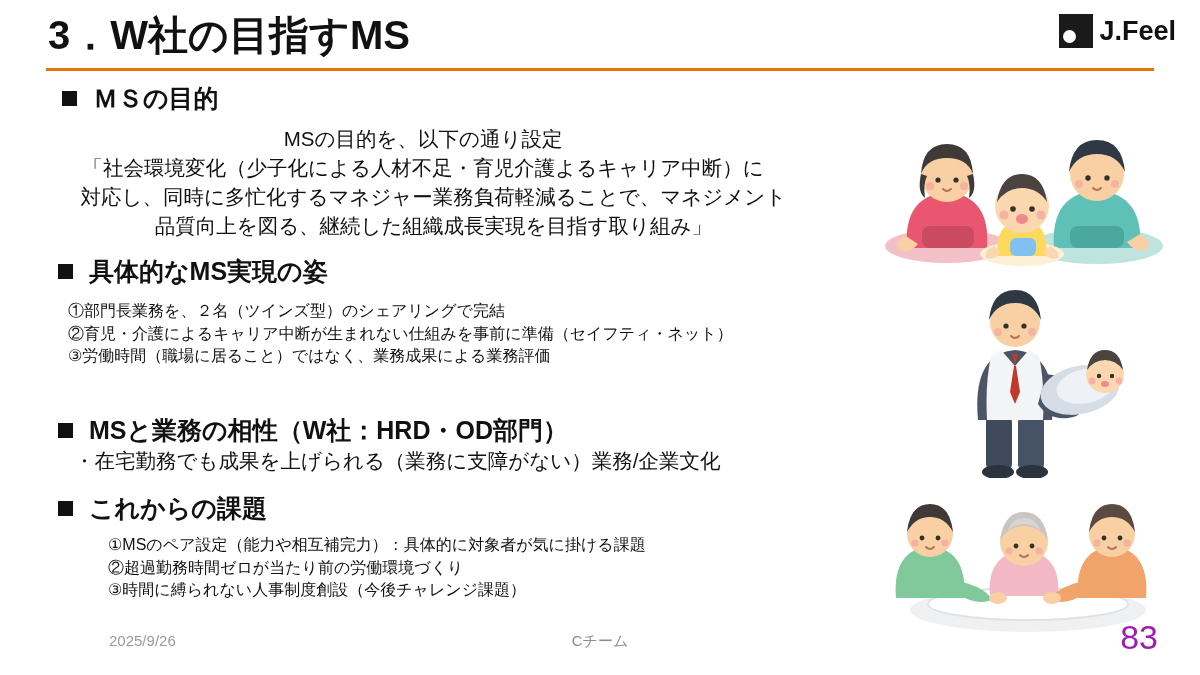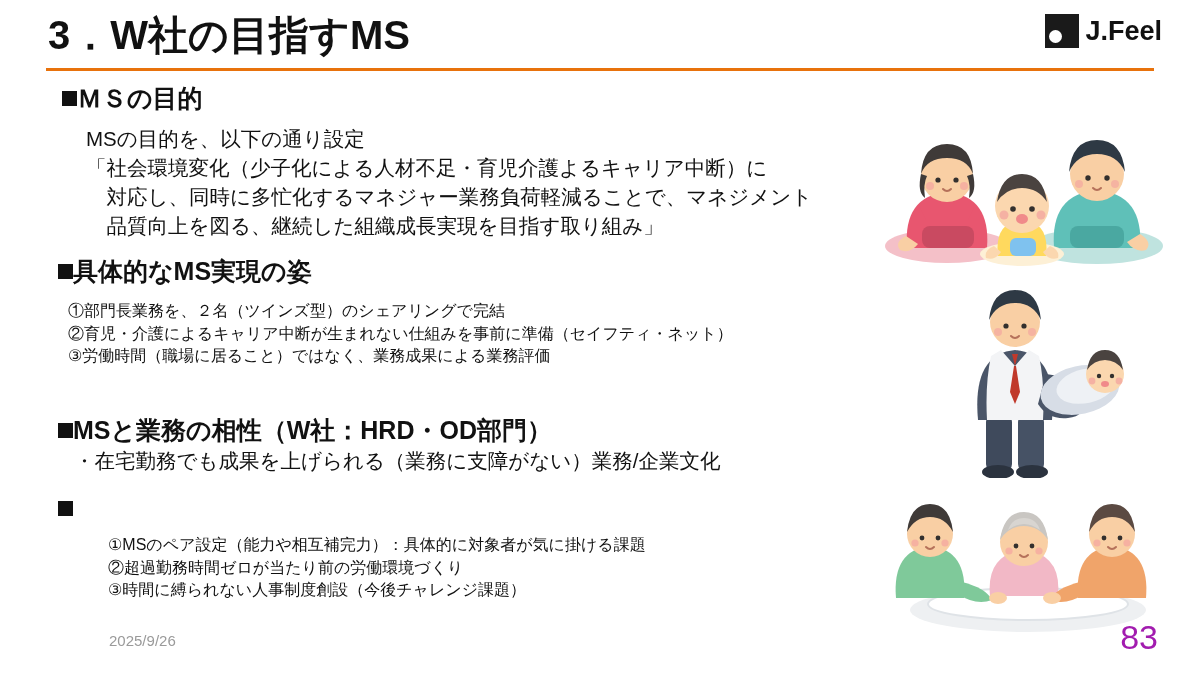"J.Feel" .logo { right: 38px -> 24px }
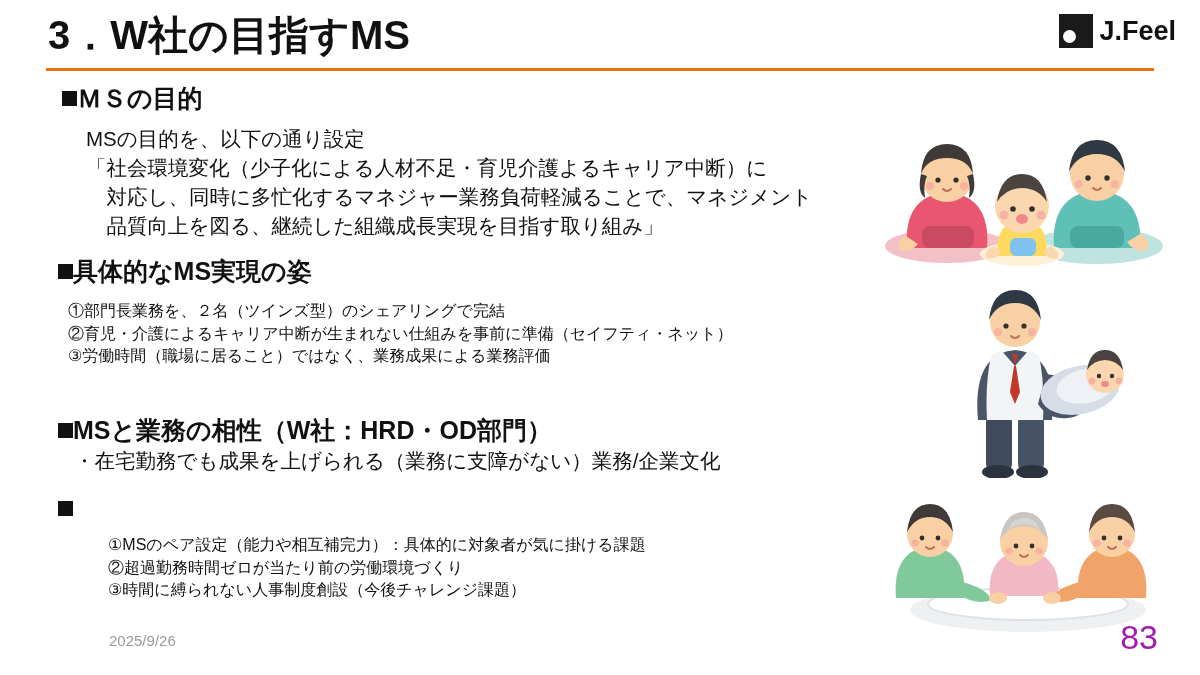"ＭＳの目的" .bullet-head { gap: 0 -> 16px }
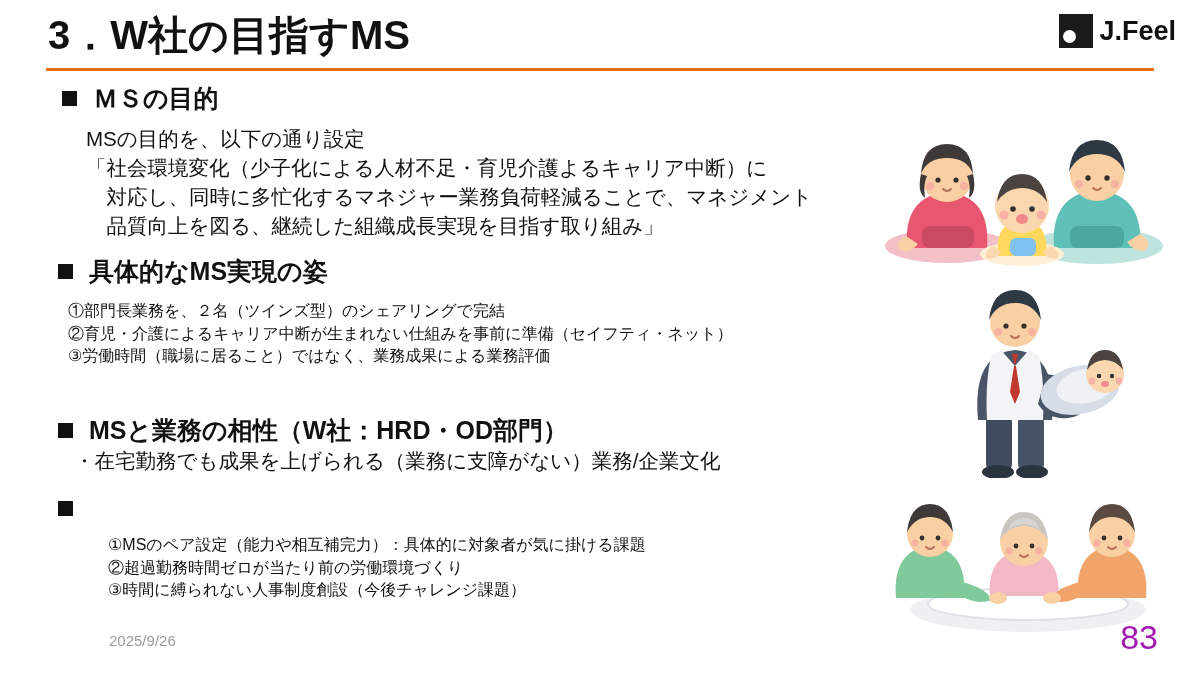"MSの目的を、以下の通り設定" .p1 { left: 86px -> 60px; text-align: none -> center }
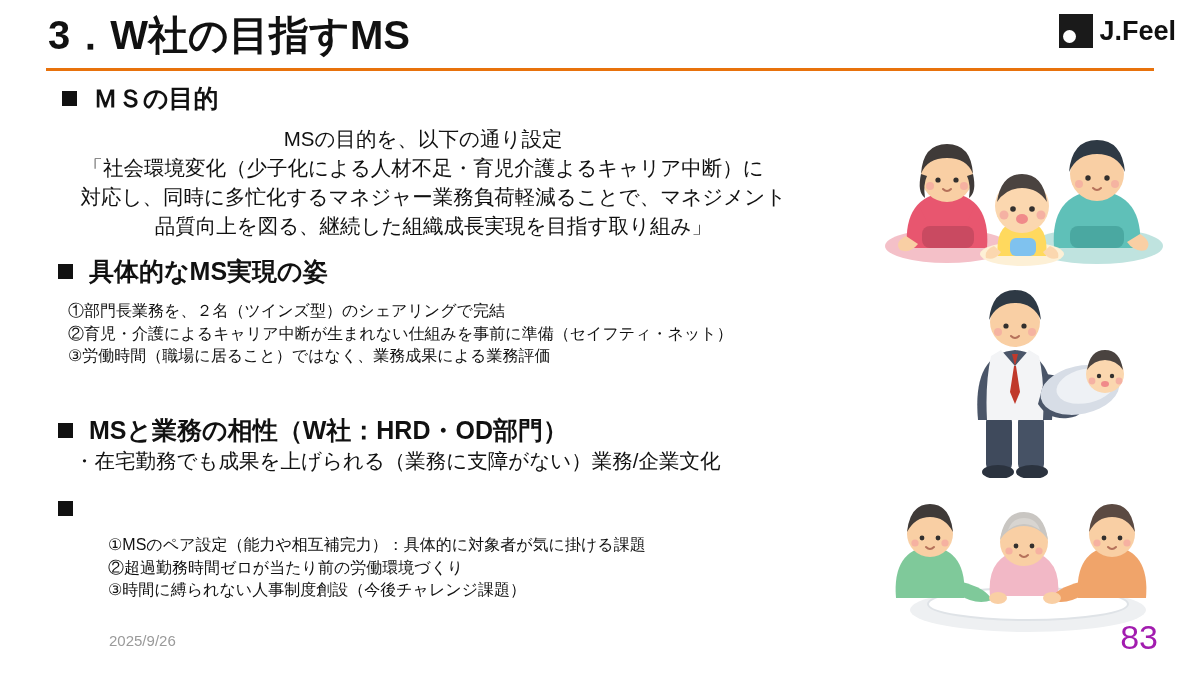"これからの課題" span { html: none -> <span>これからの課題</span> }
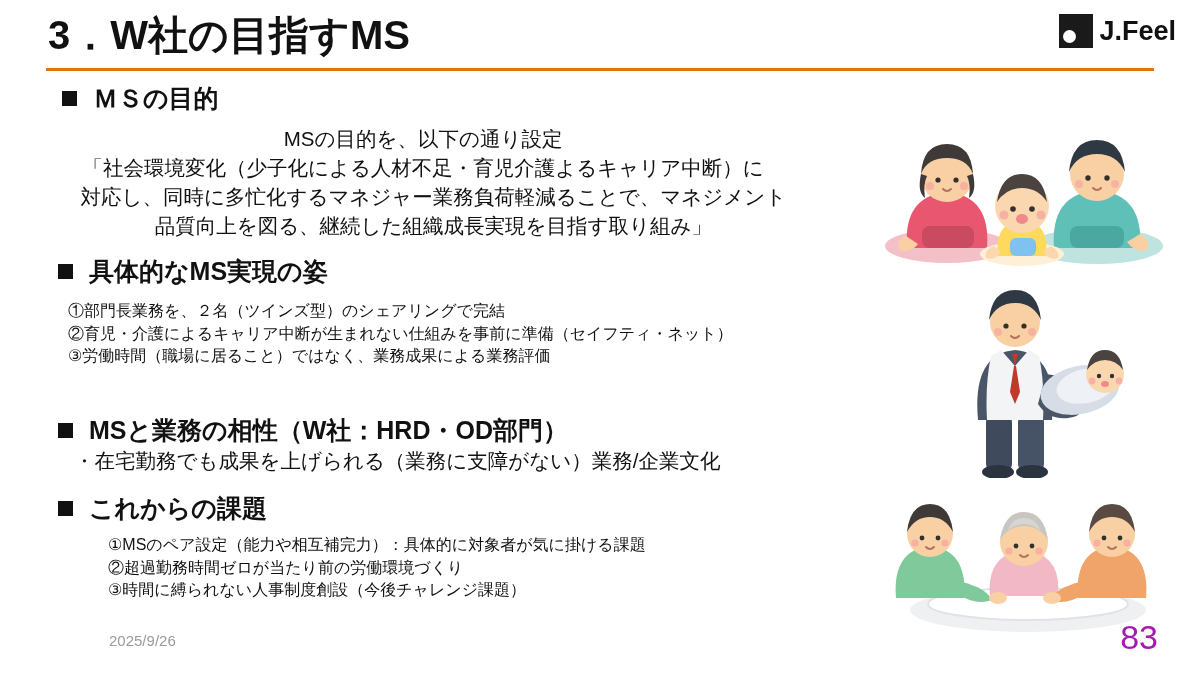"Cチーム" div.footer-center { html: none -> <div>Cチーム</div> }
